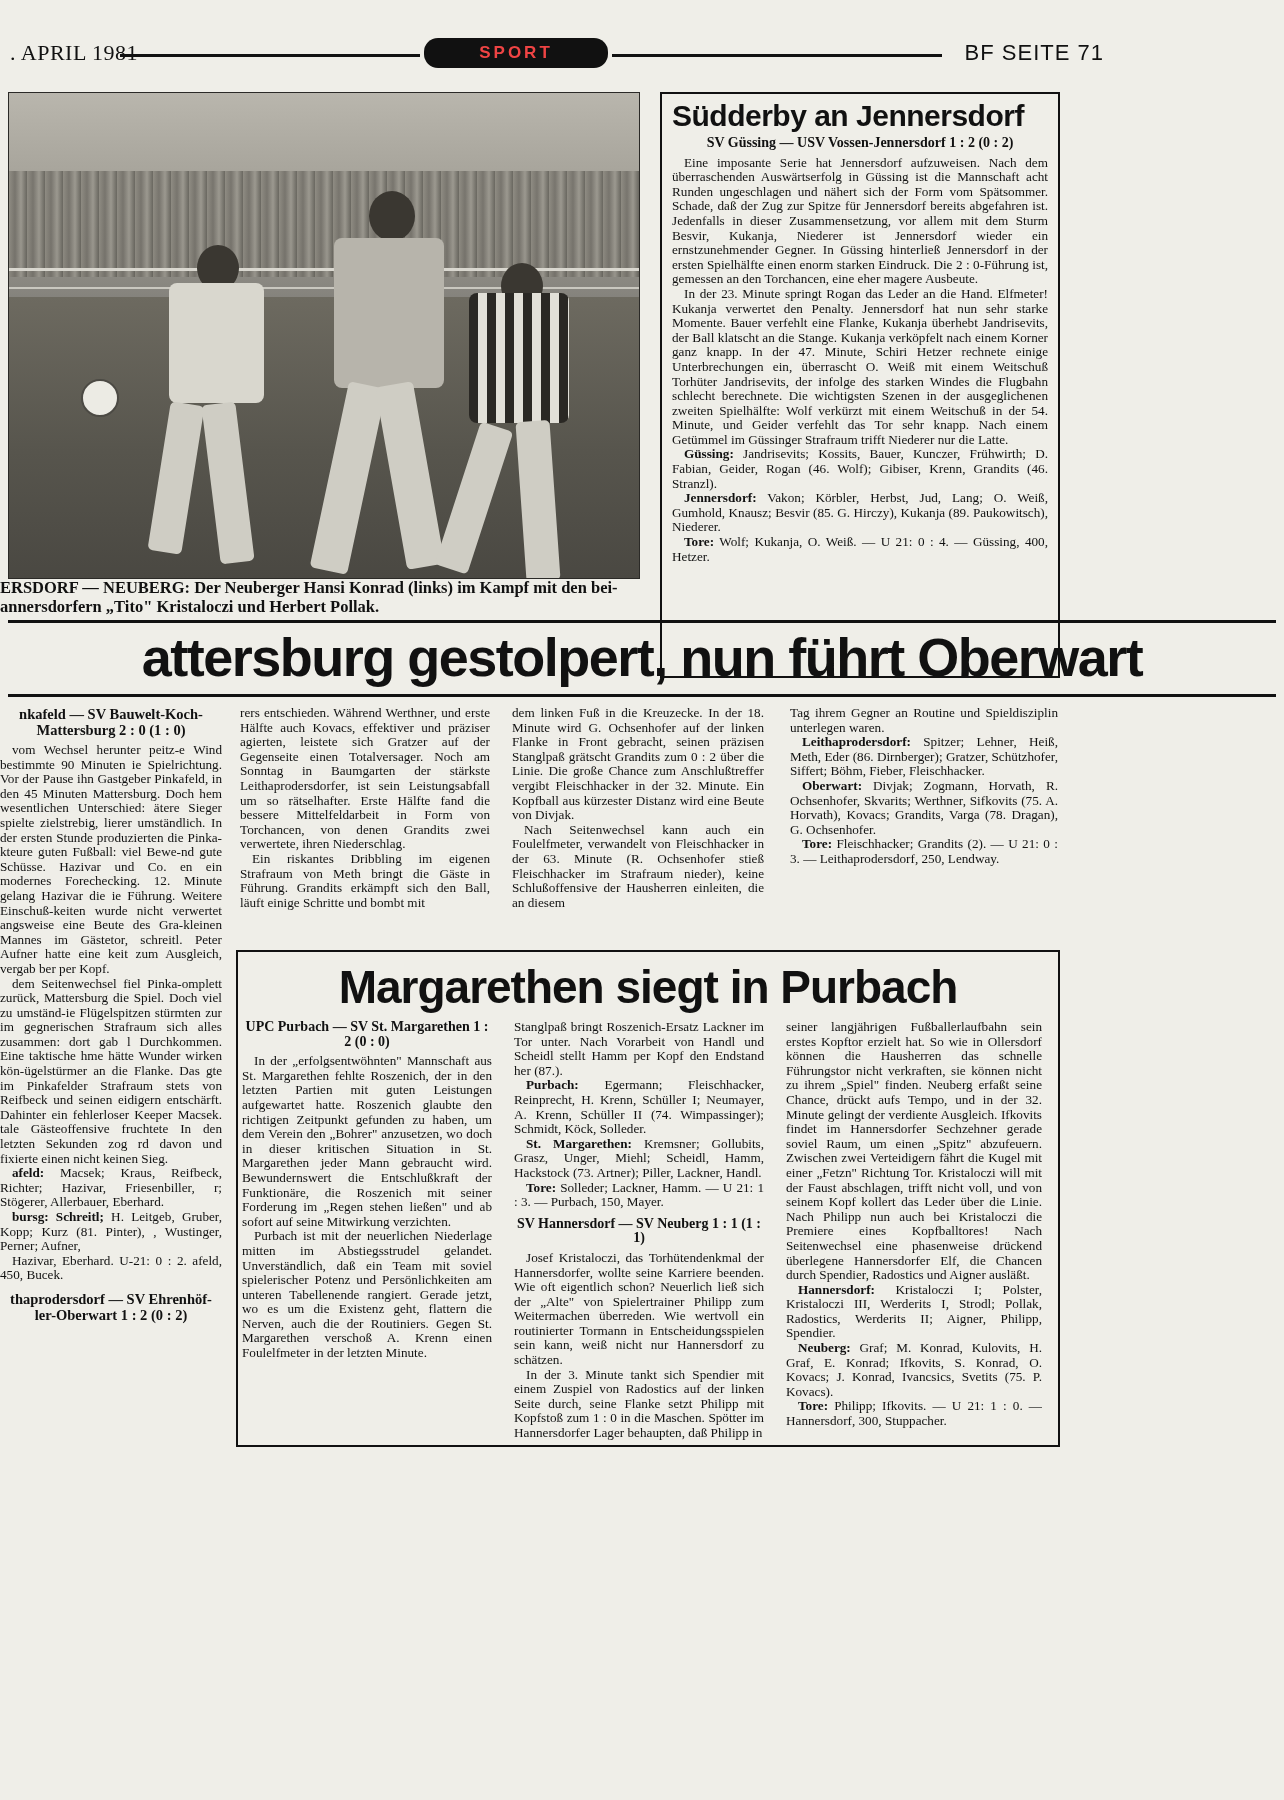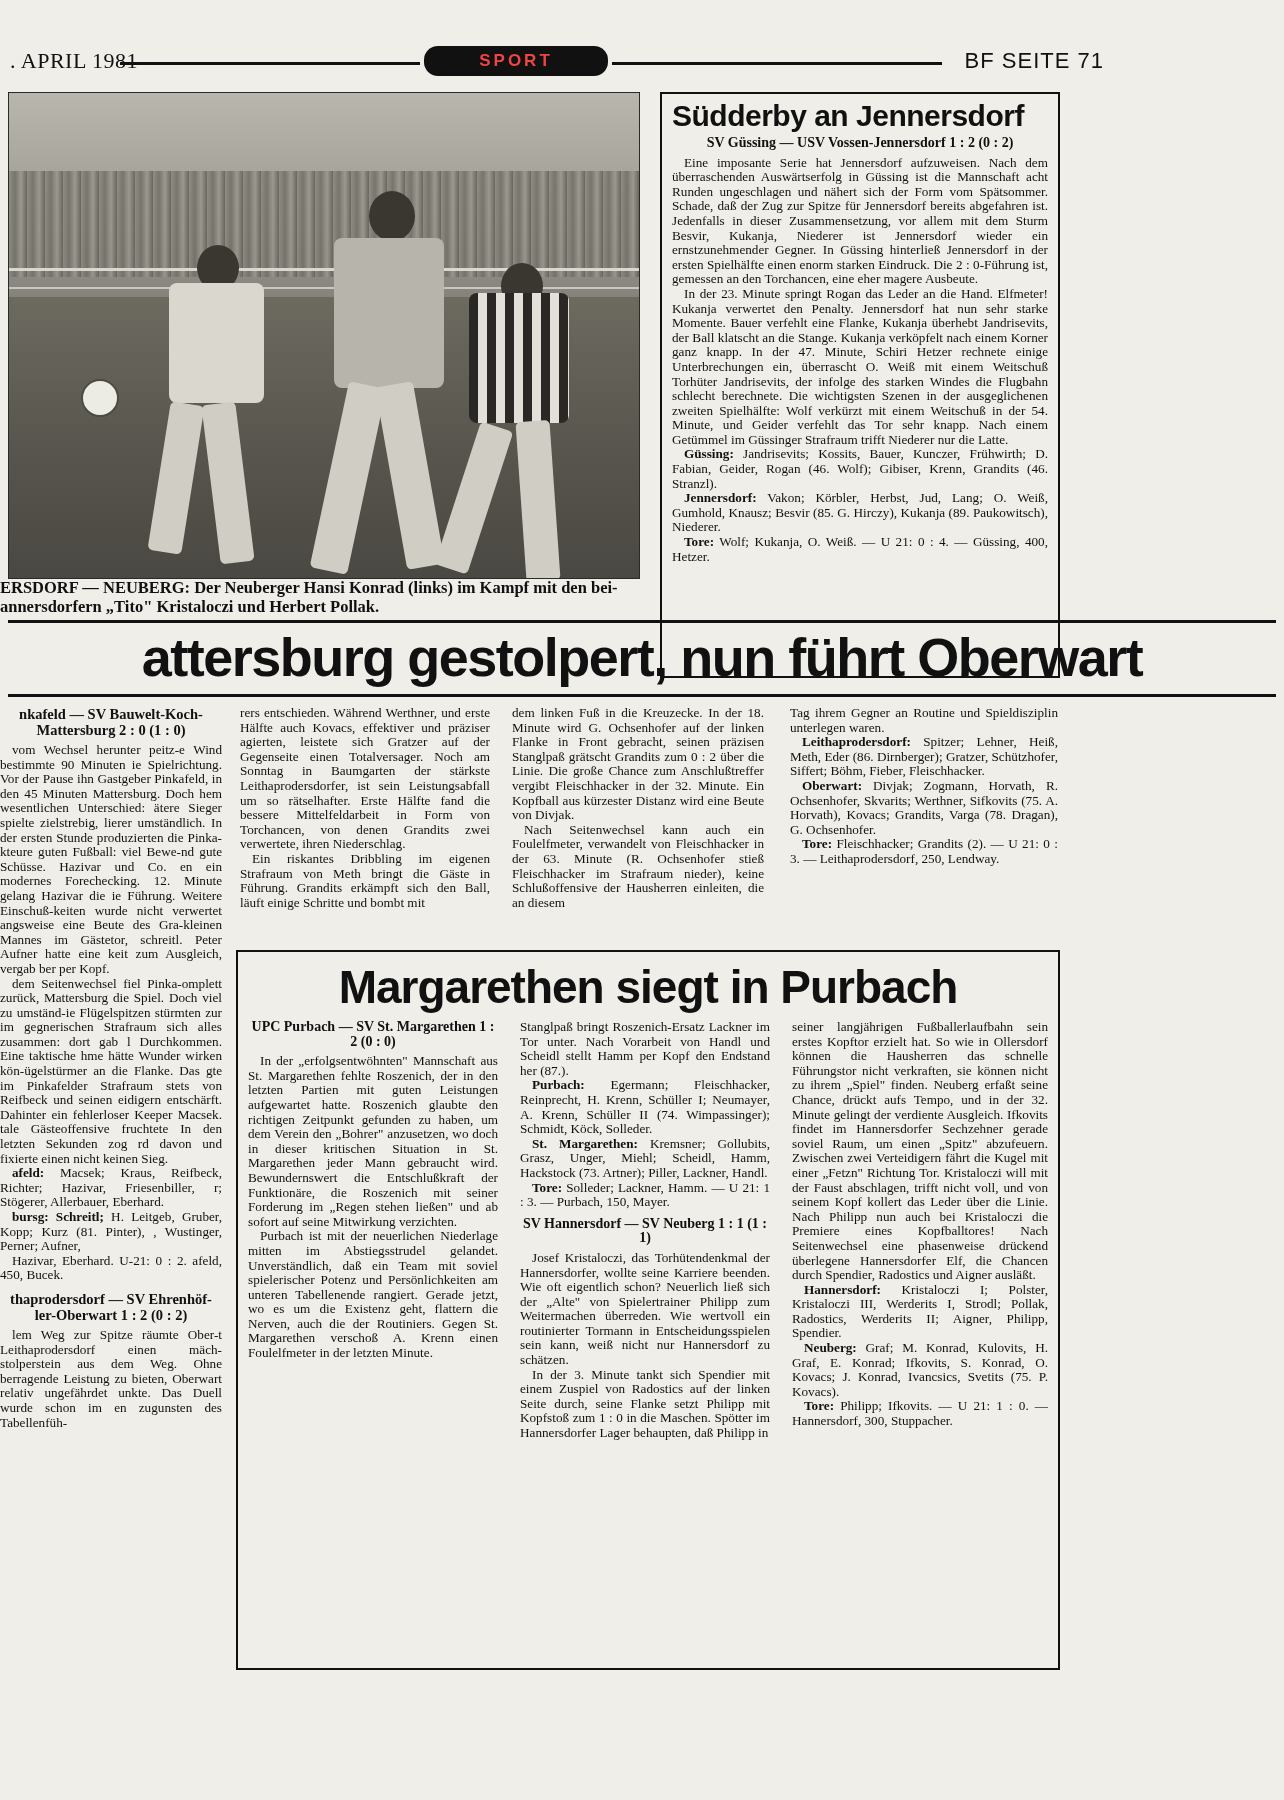". APRIL 1981" .masthead { top: 40px -> 32px }
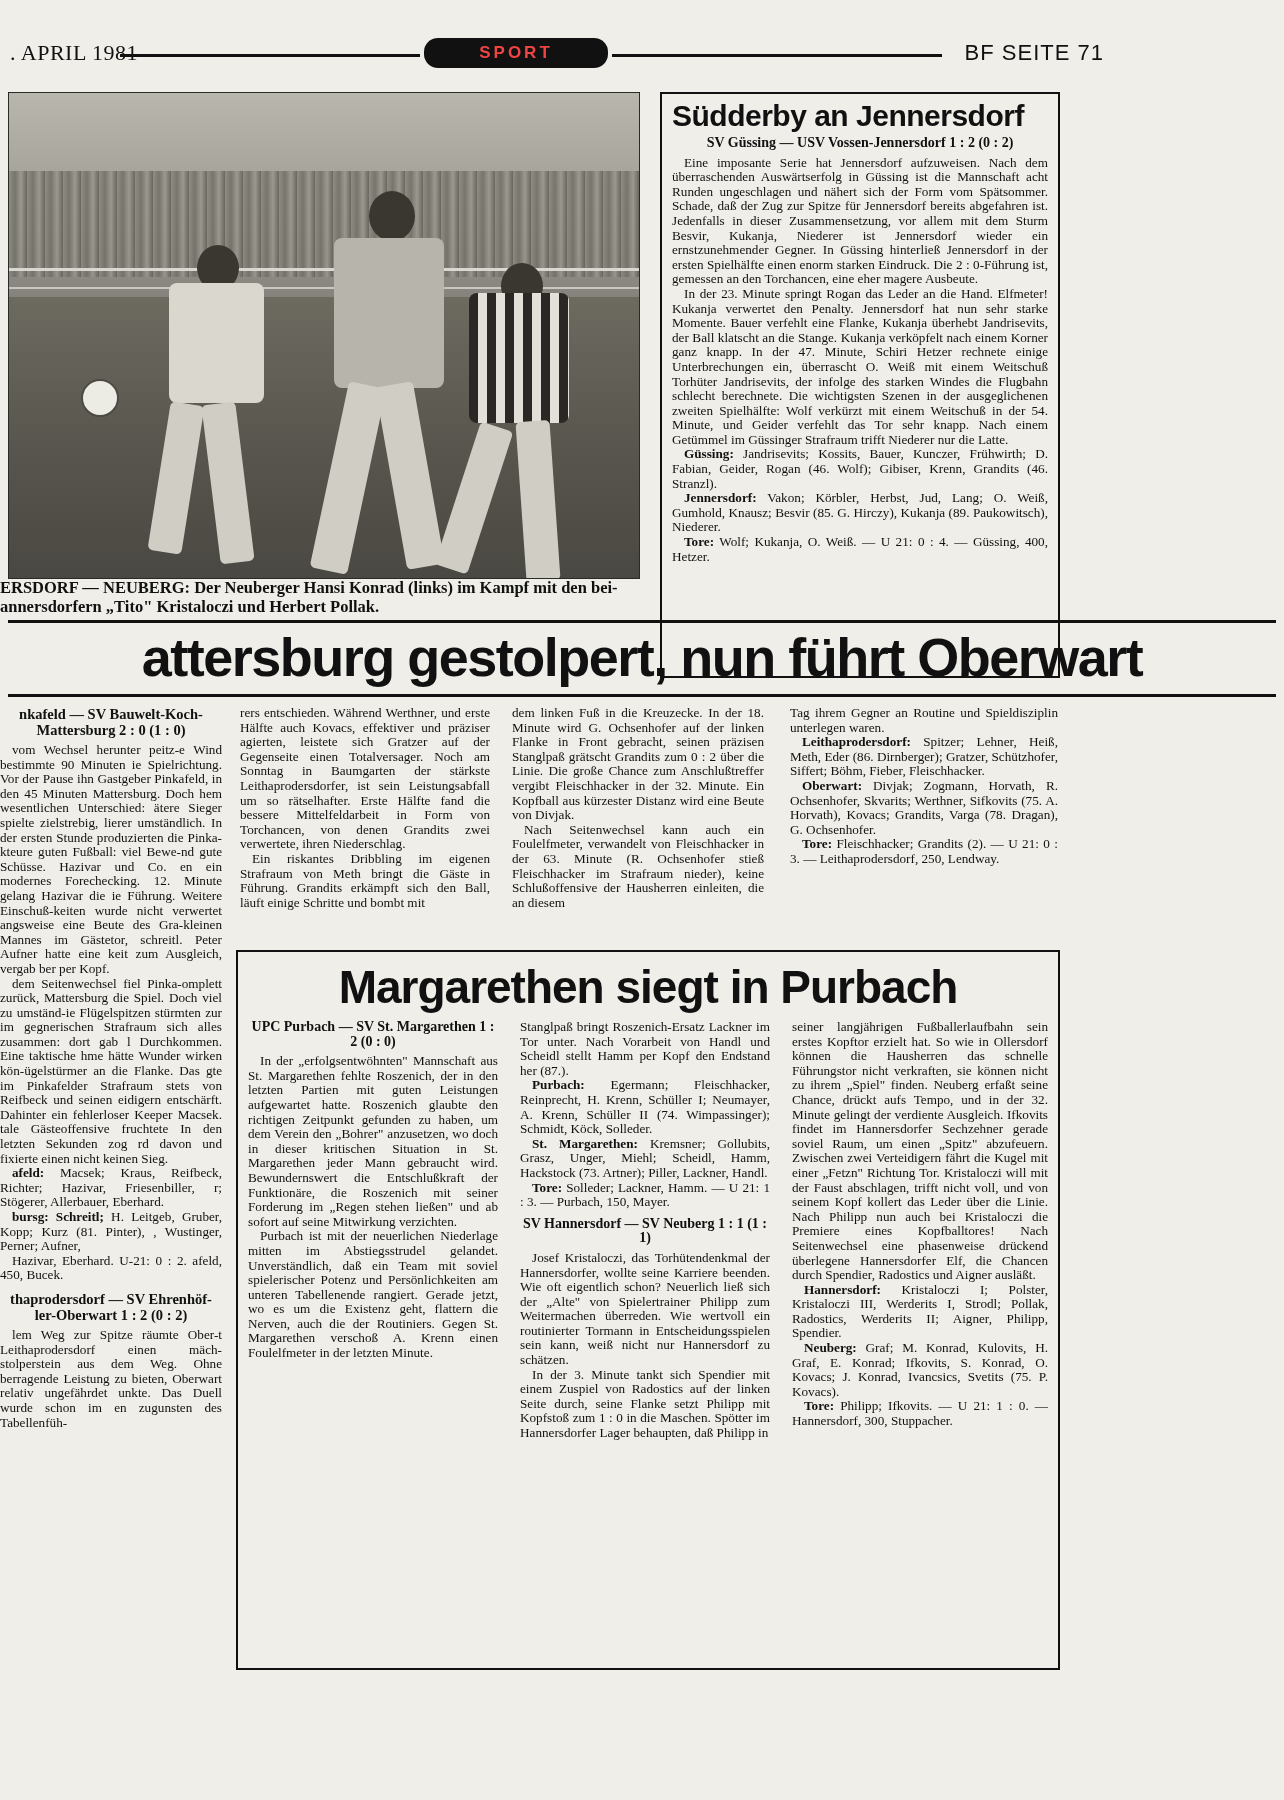"Margarethen siegt in Purbach" .box-pb { height: 720px -> 497px; padding: 8px 10px -> 8px 4px }
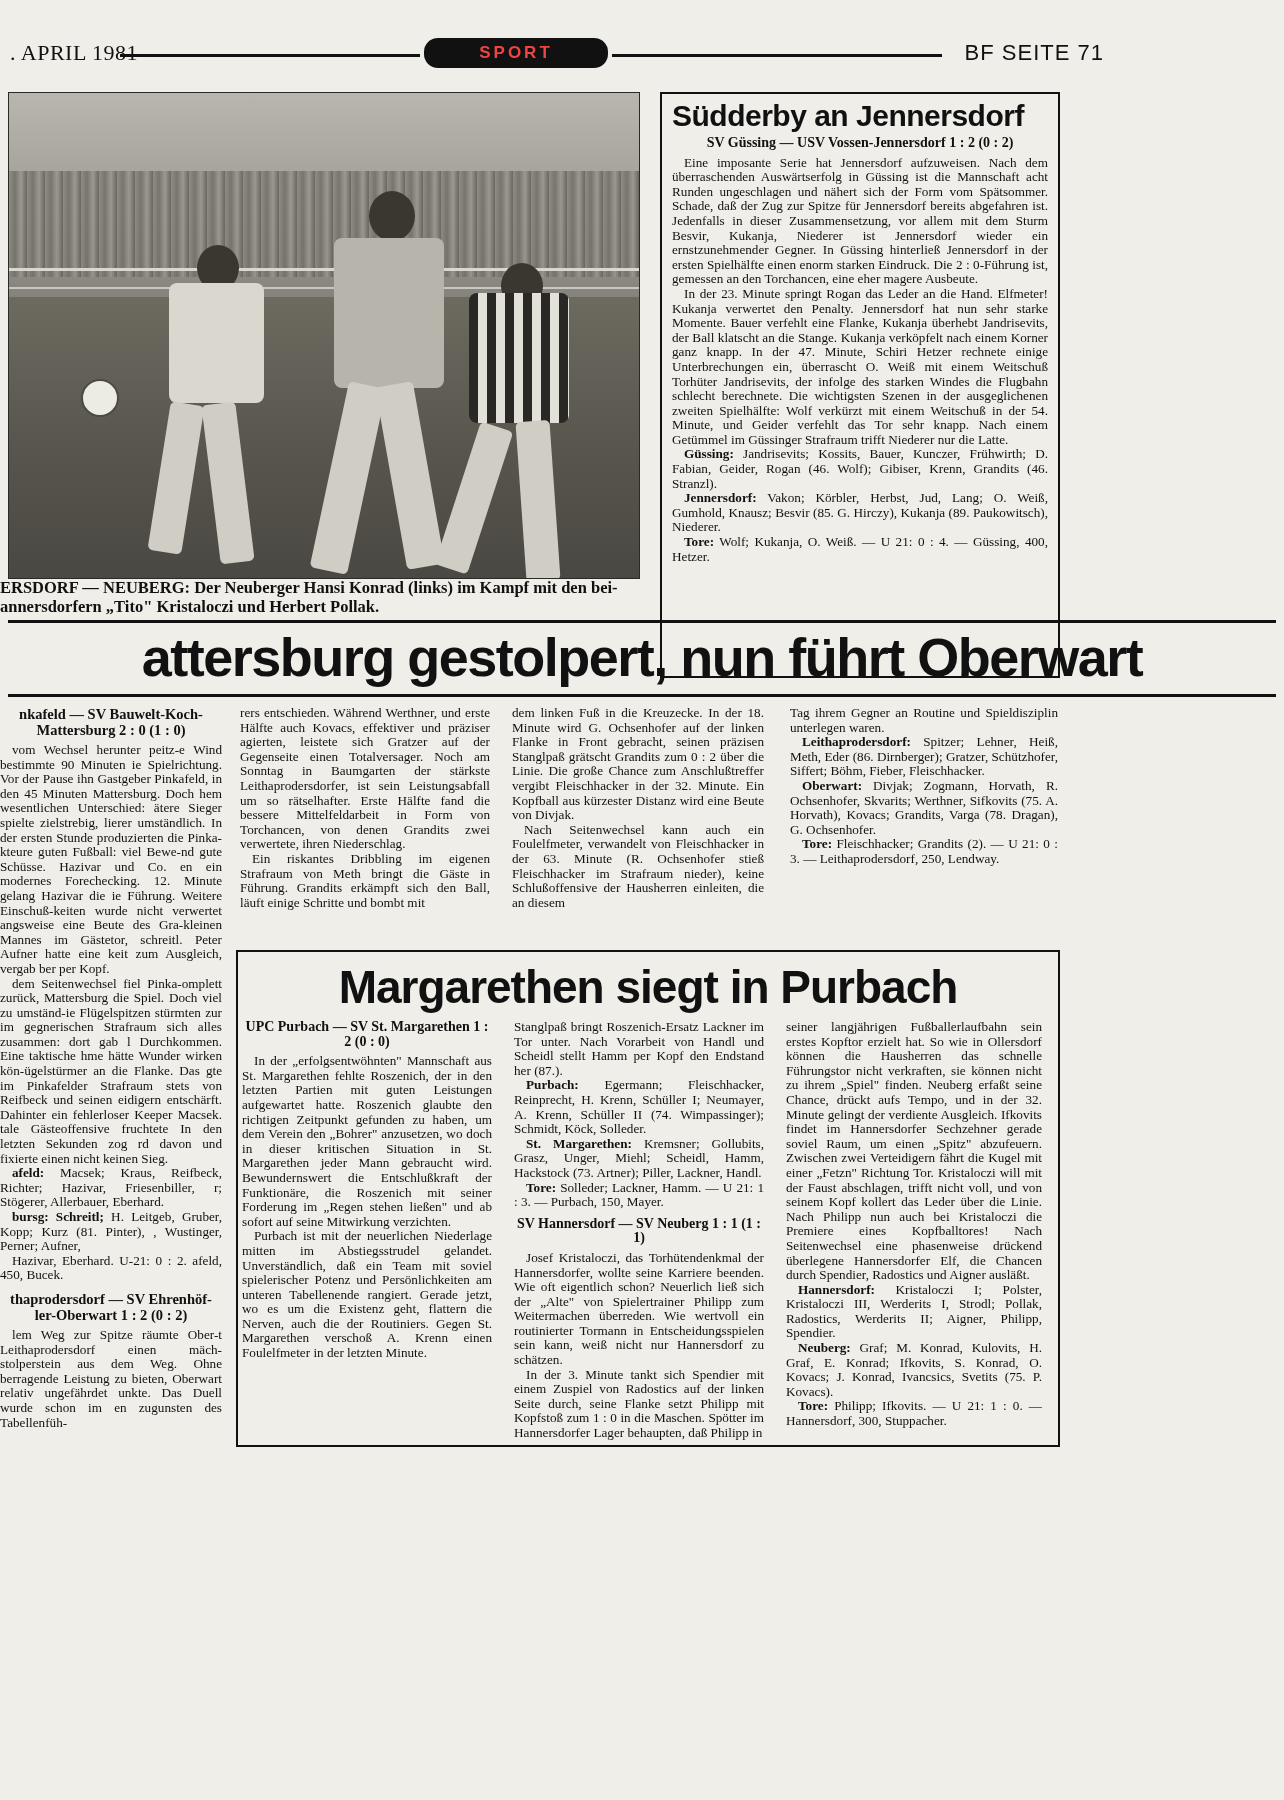"lem Weg zur Spitze räumte" p { html: <p>lem Weg zur Spitze räumte Ober-t Leithaprodersdorf einen mäch-stolperstein aus dem Weg. Ohne berragende Leistung zu bieten, Oberwart relativ ungefährdet unkte. Das Duell wurde schon im en zugunsten des Tabellenfüh-</p> -> none }
